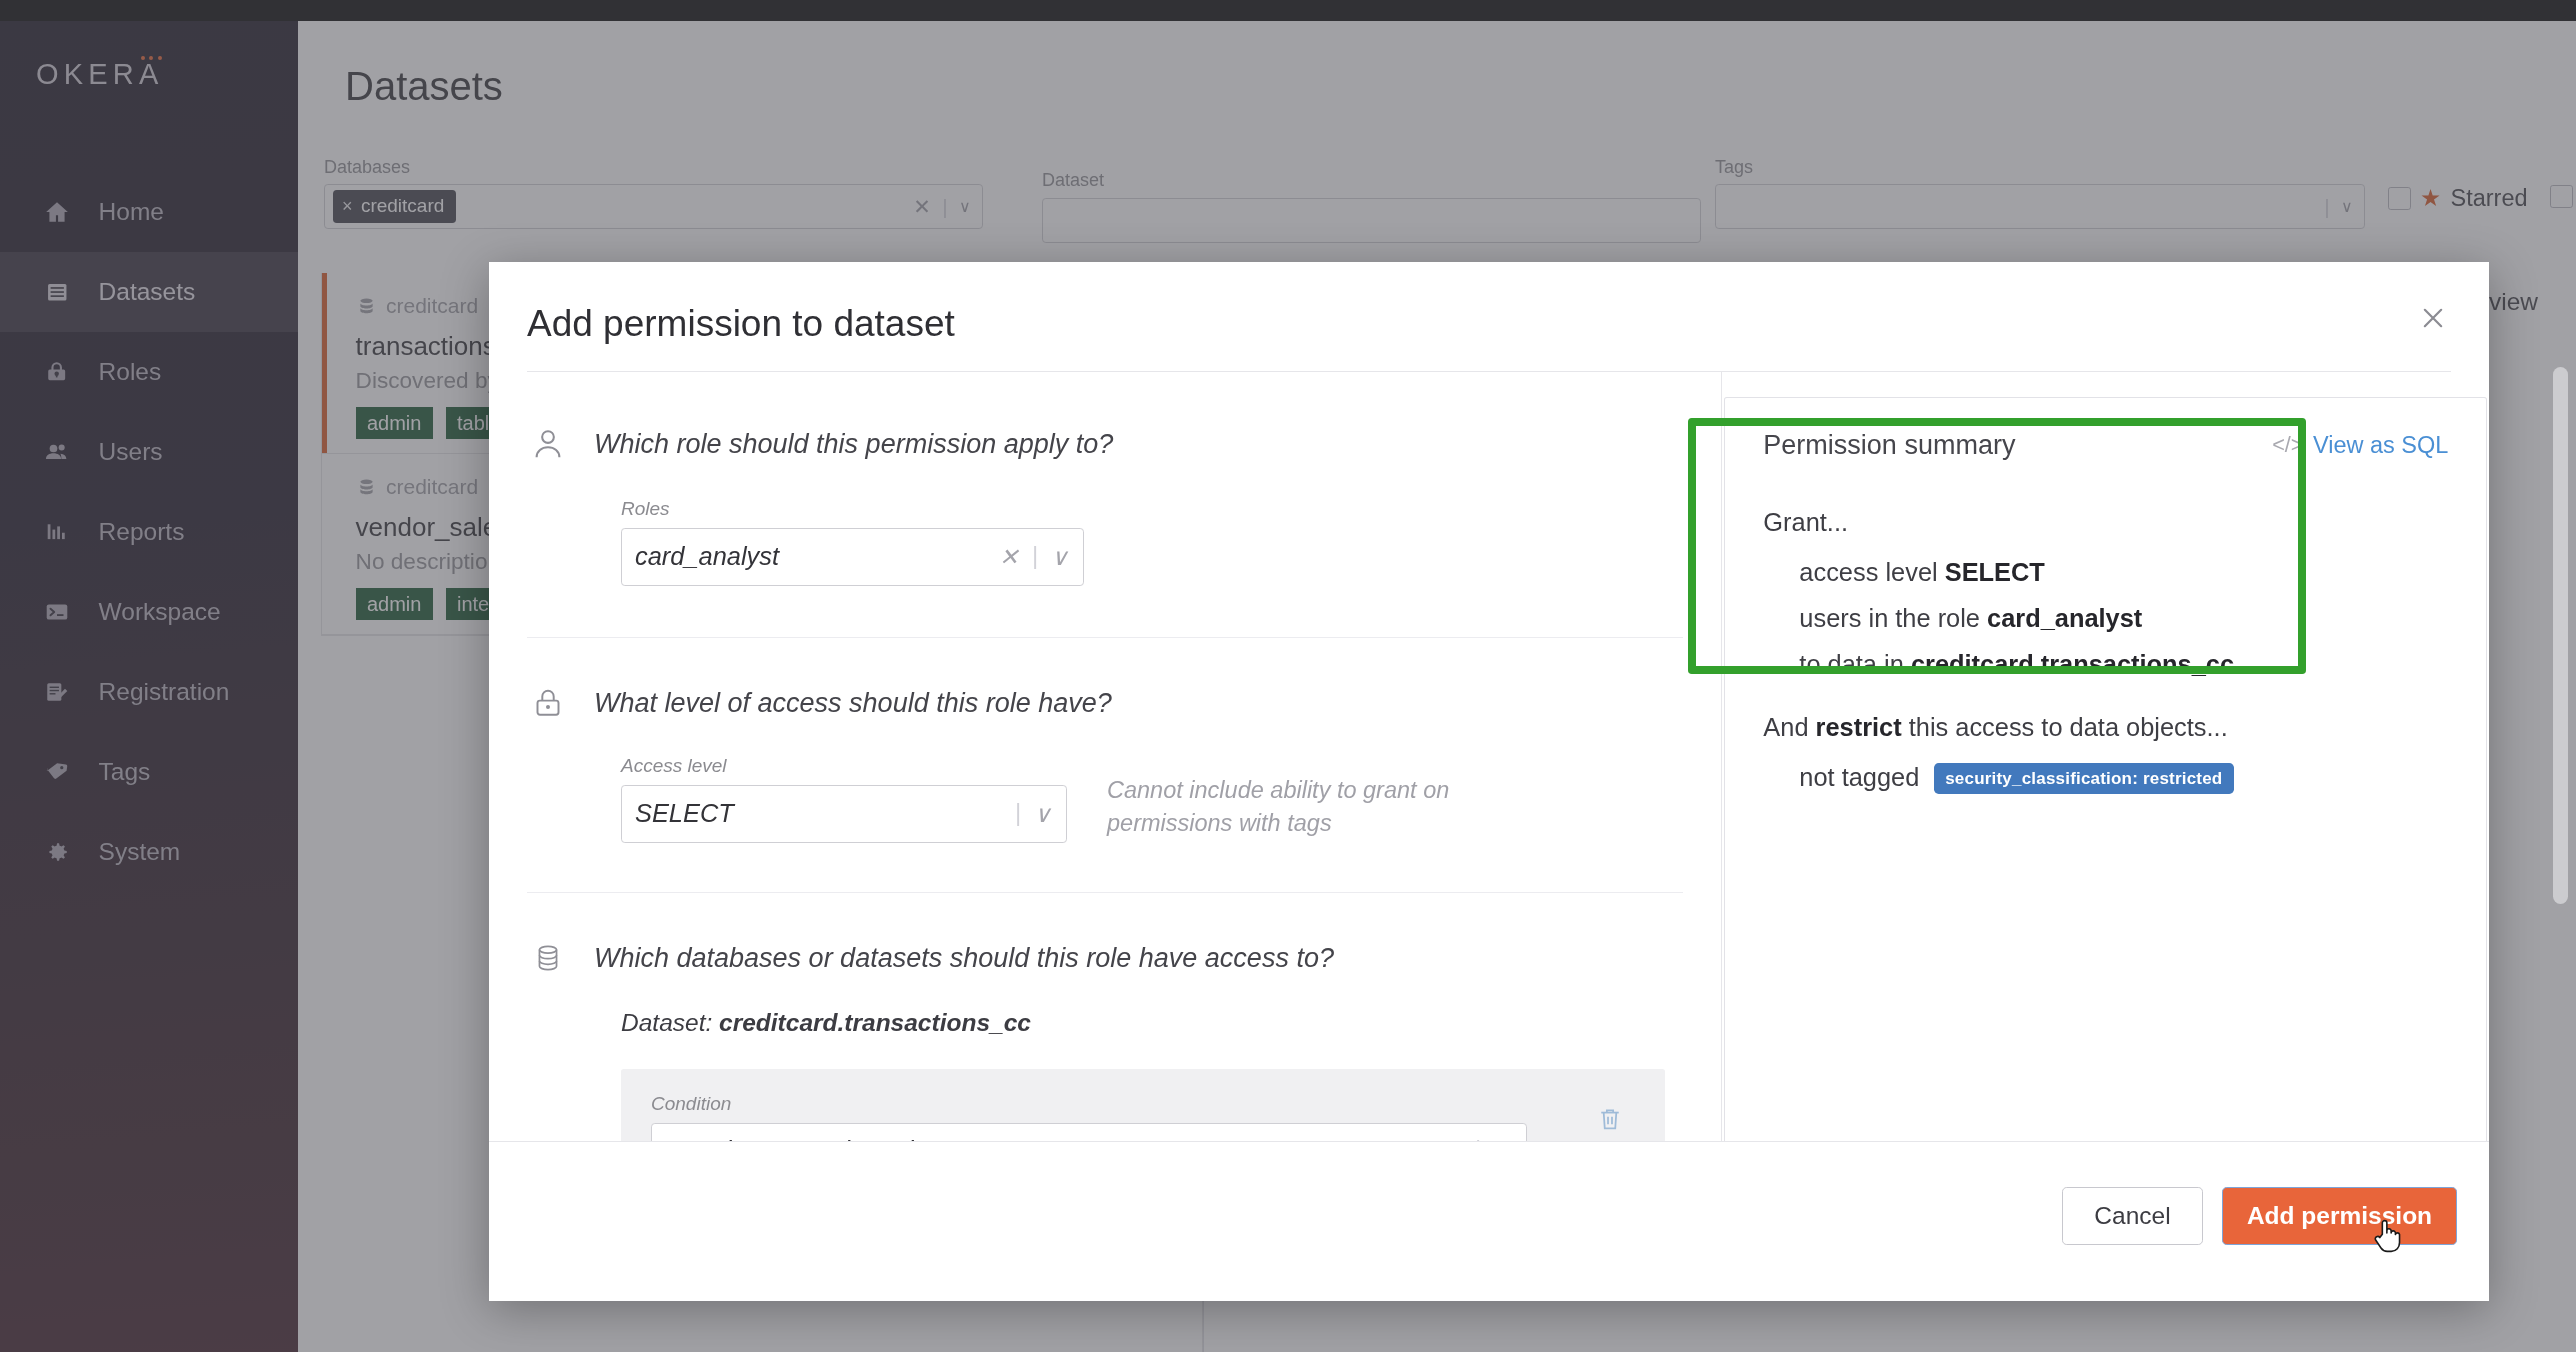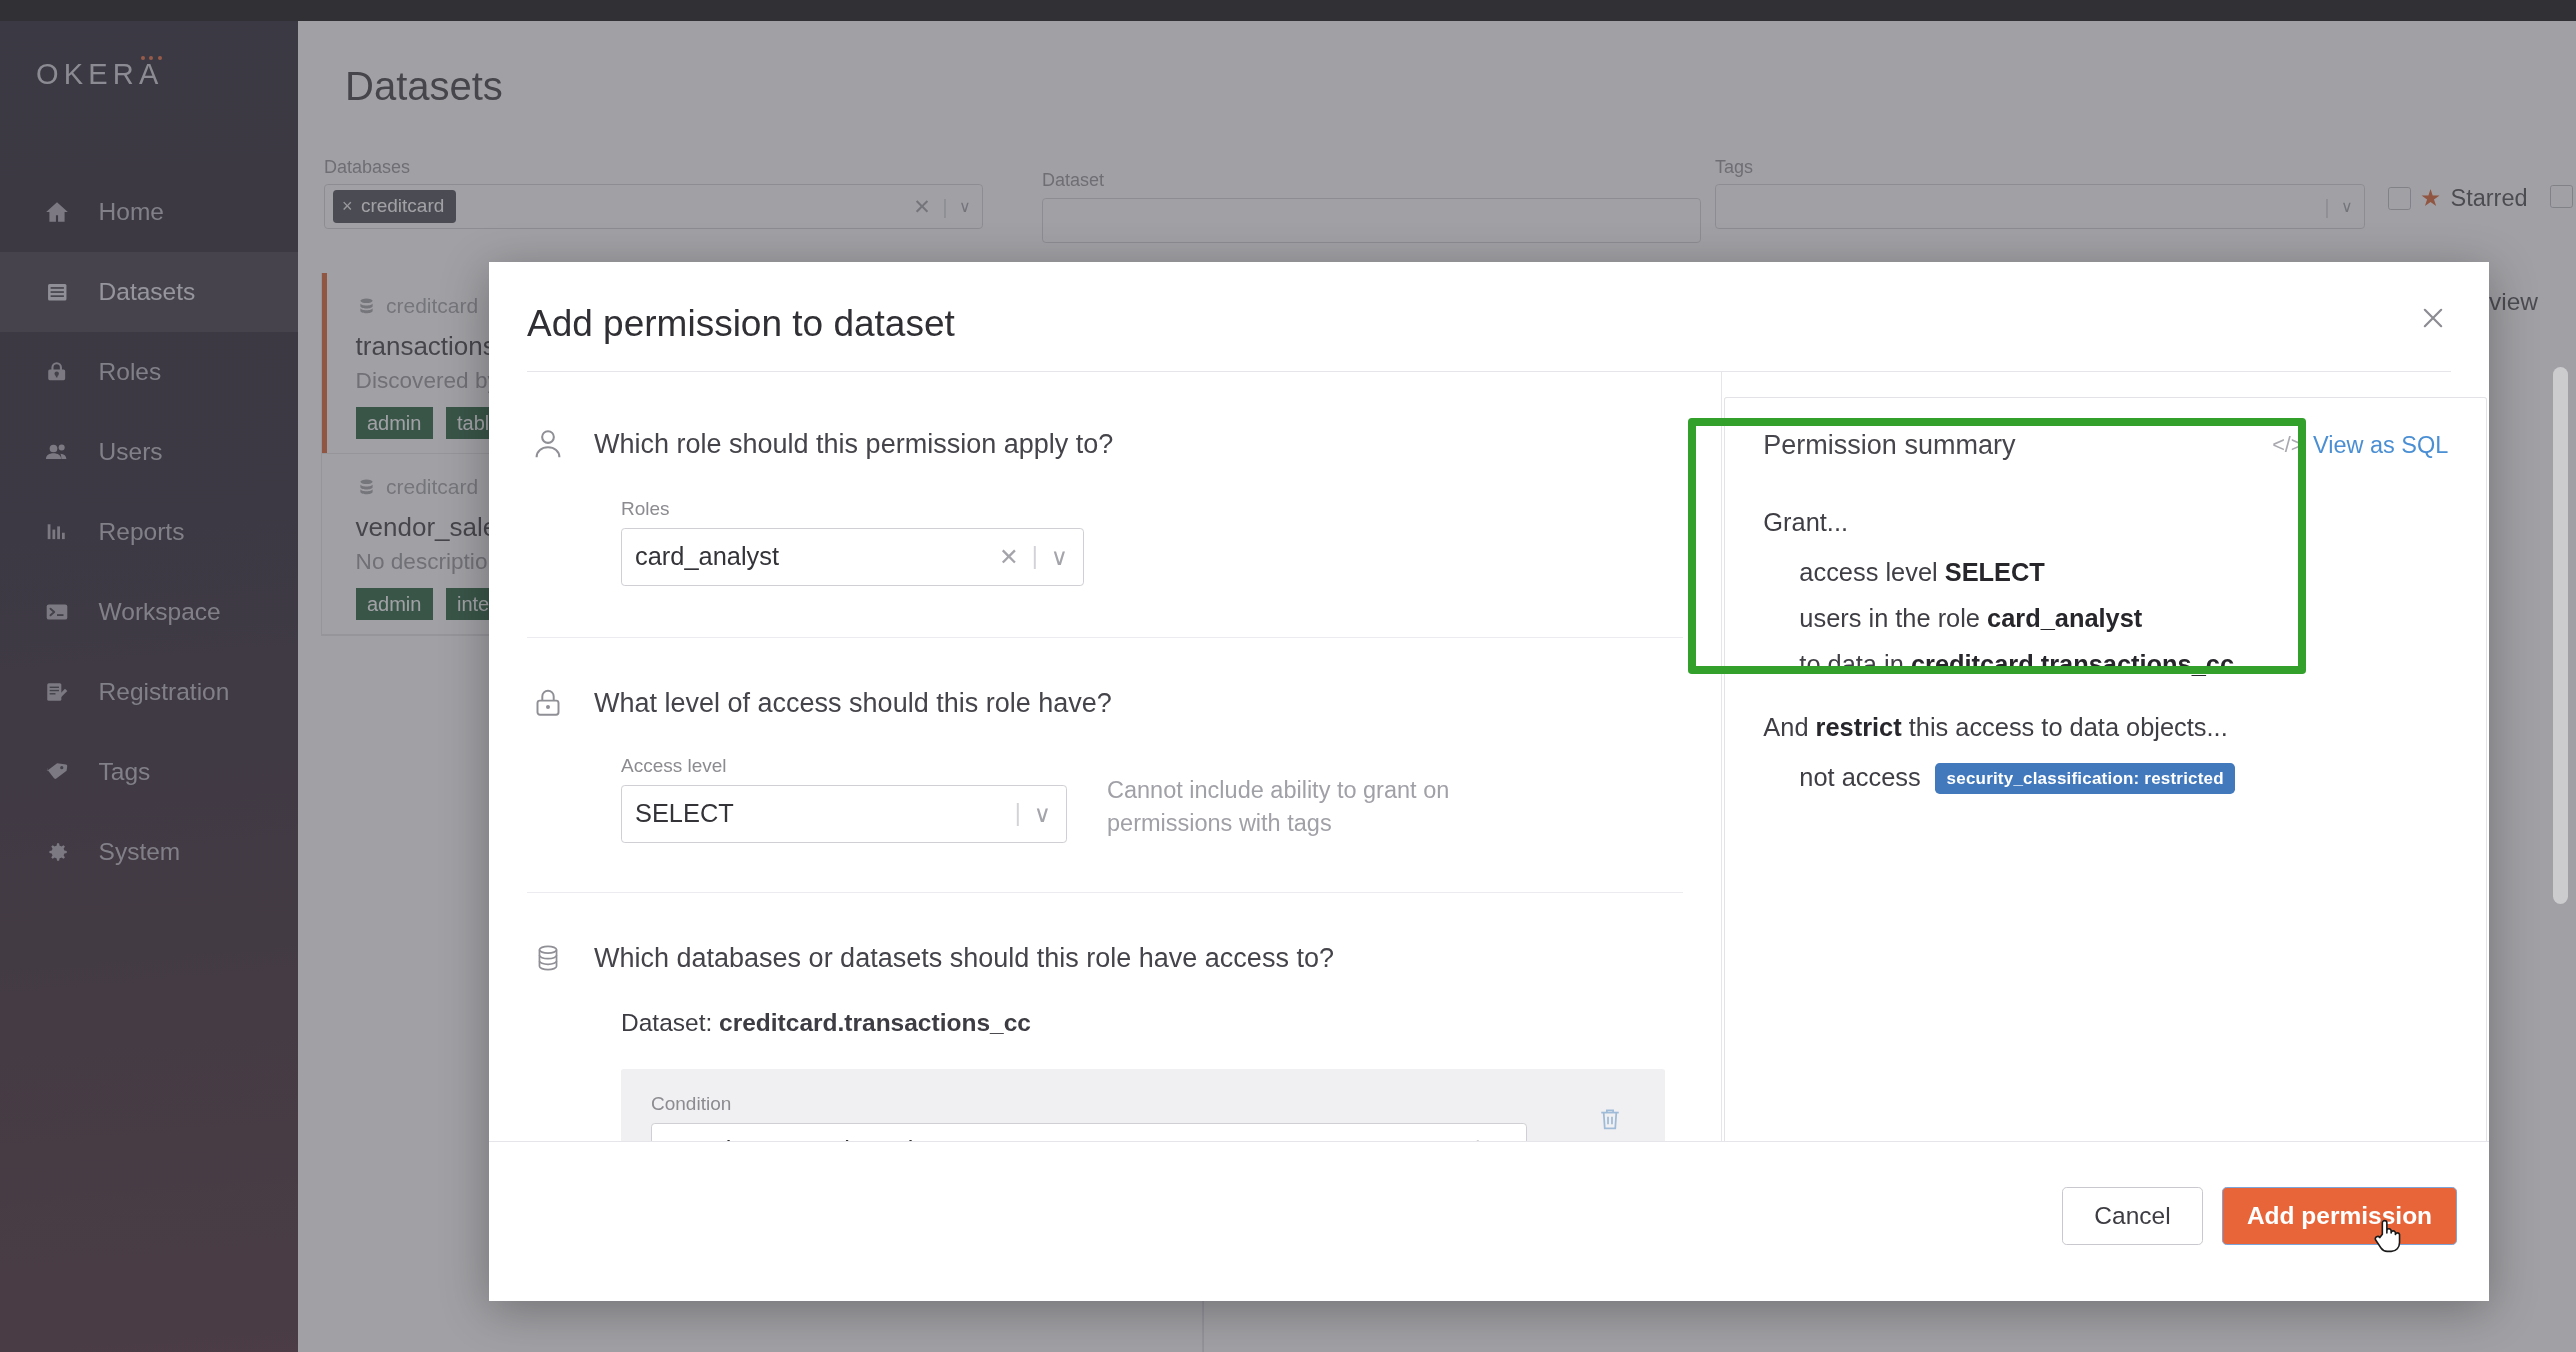"Which role should this permission" .col-left { font-style: none -> italic }
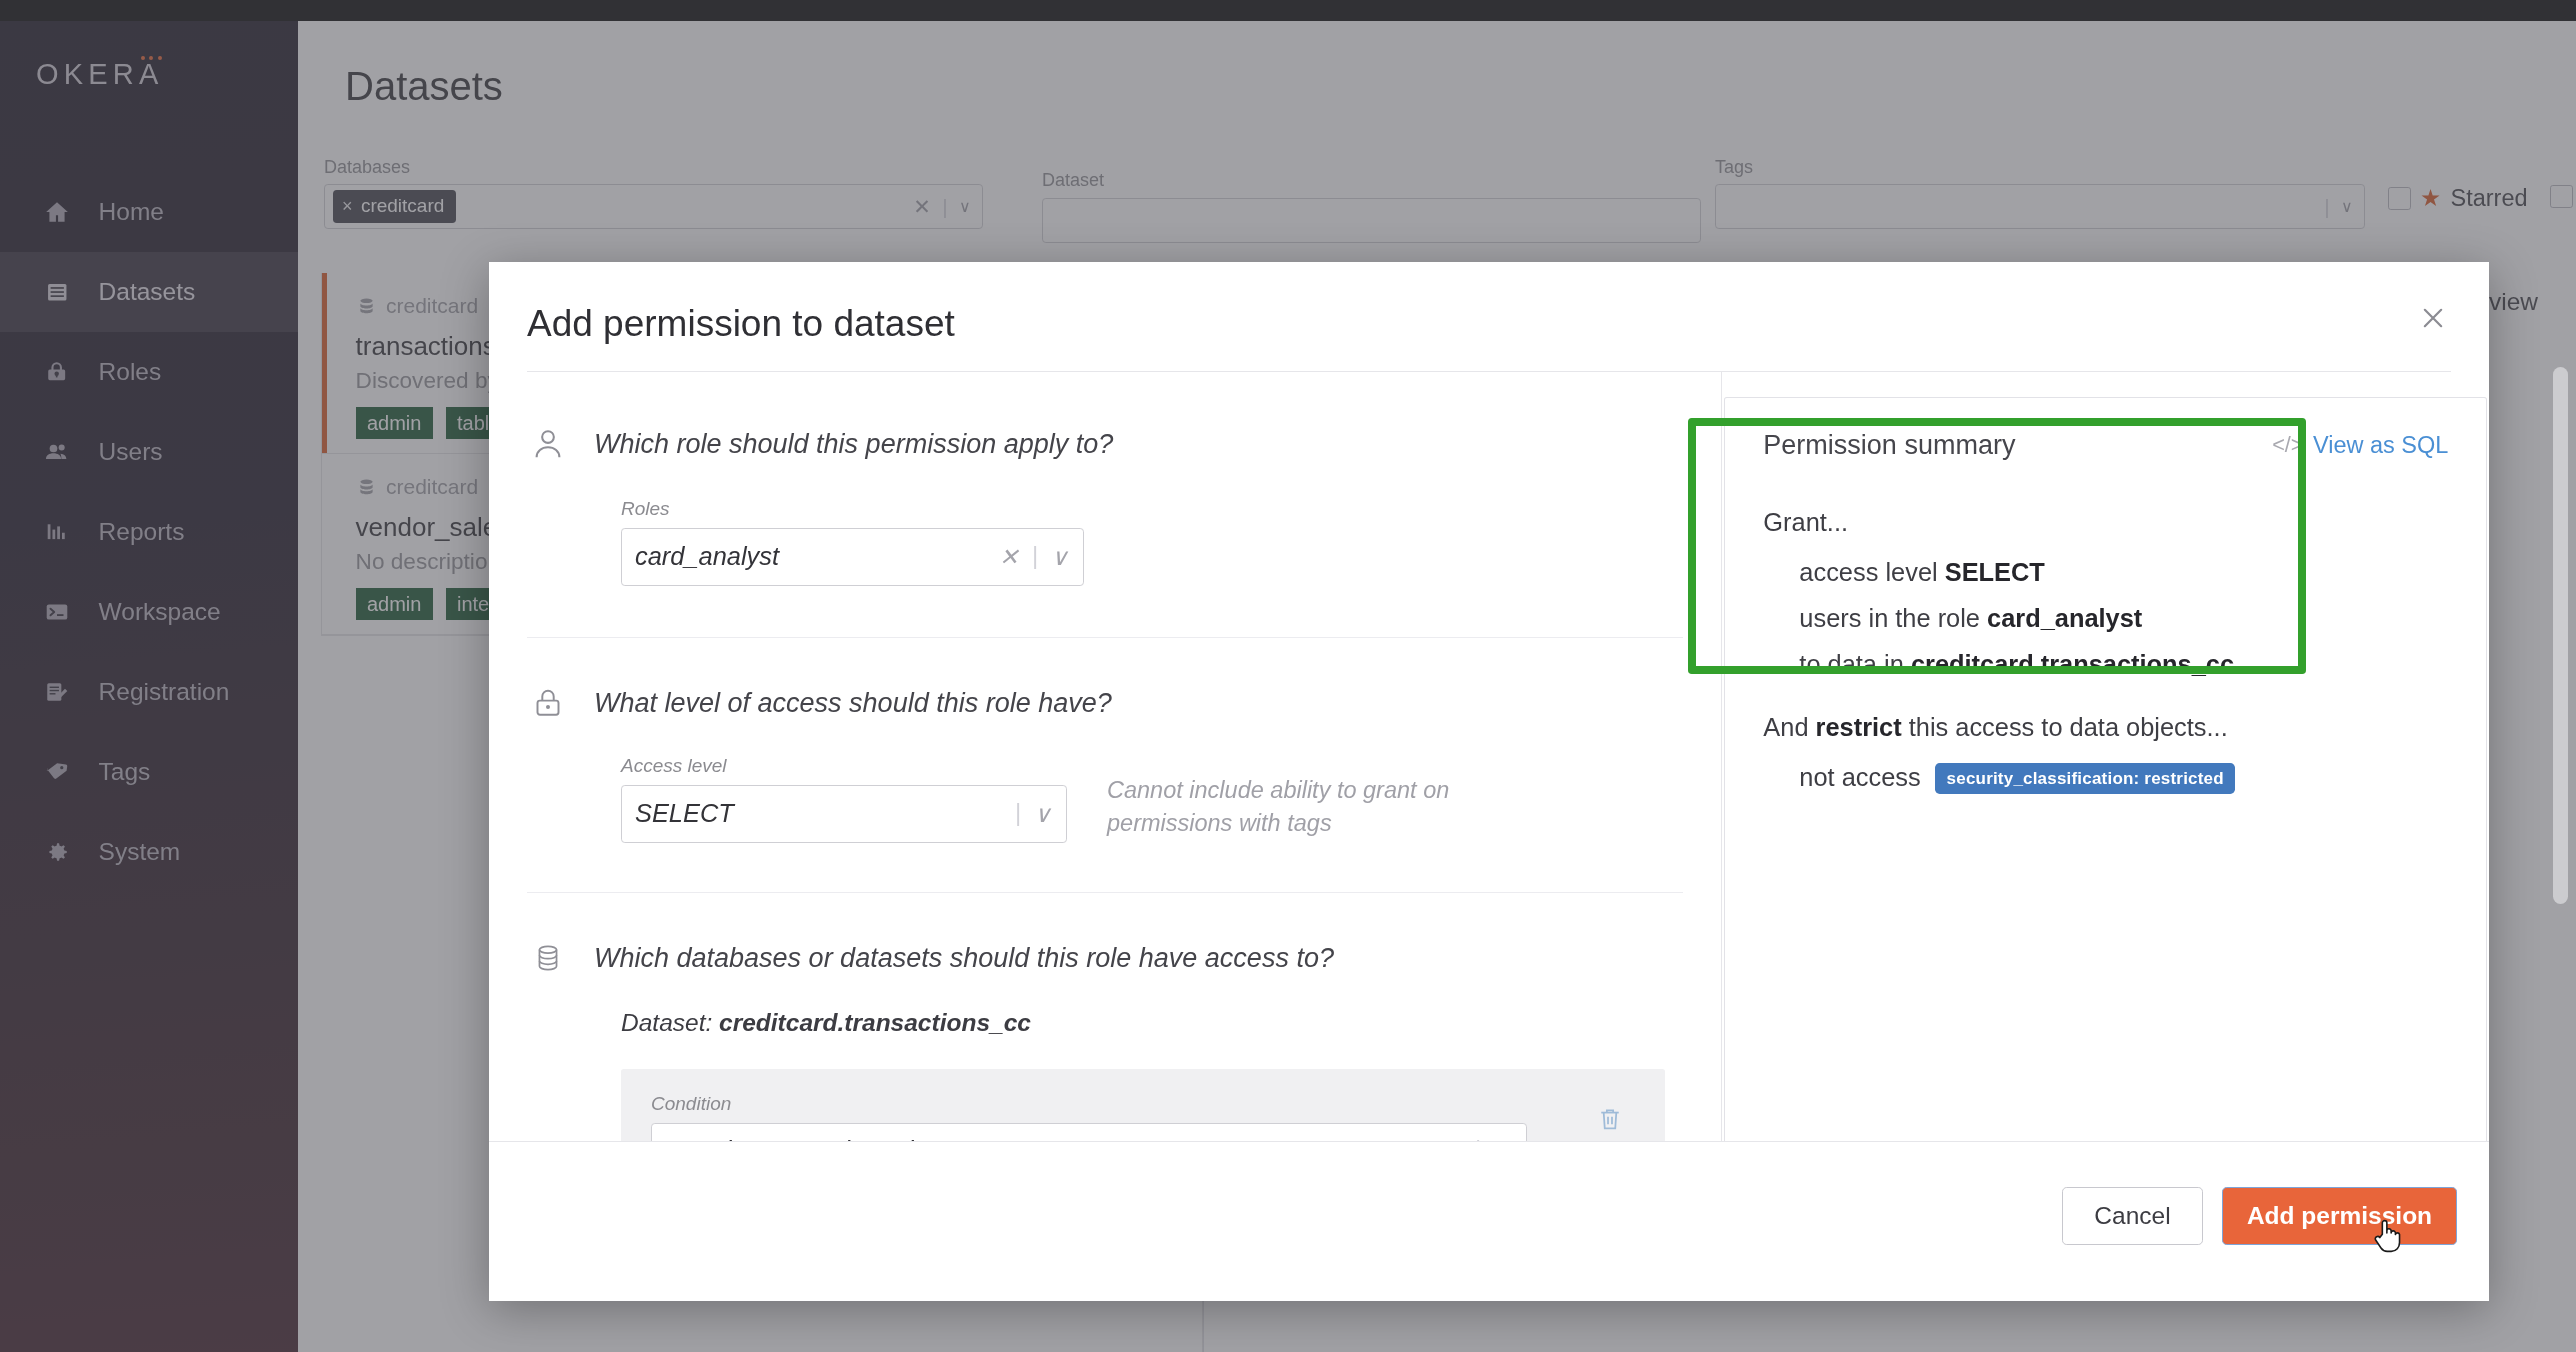"not access" span { text: access -> tagged }
